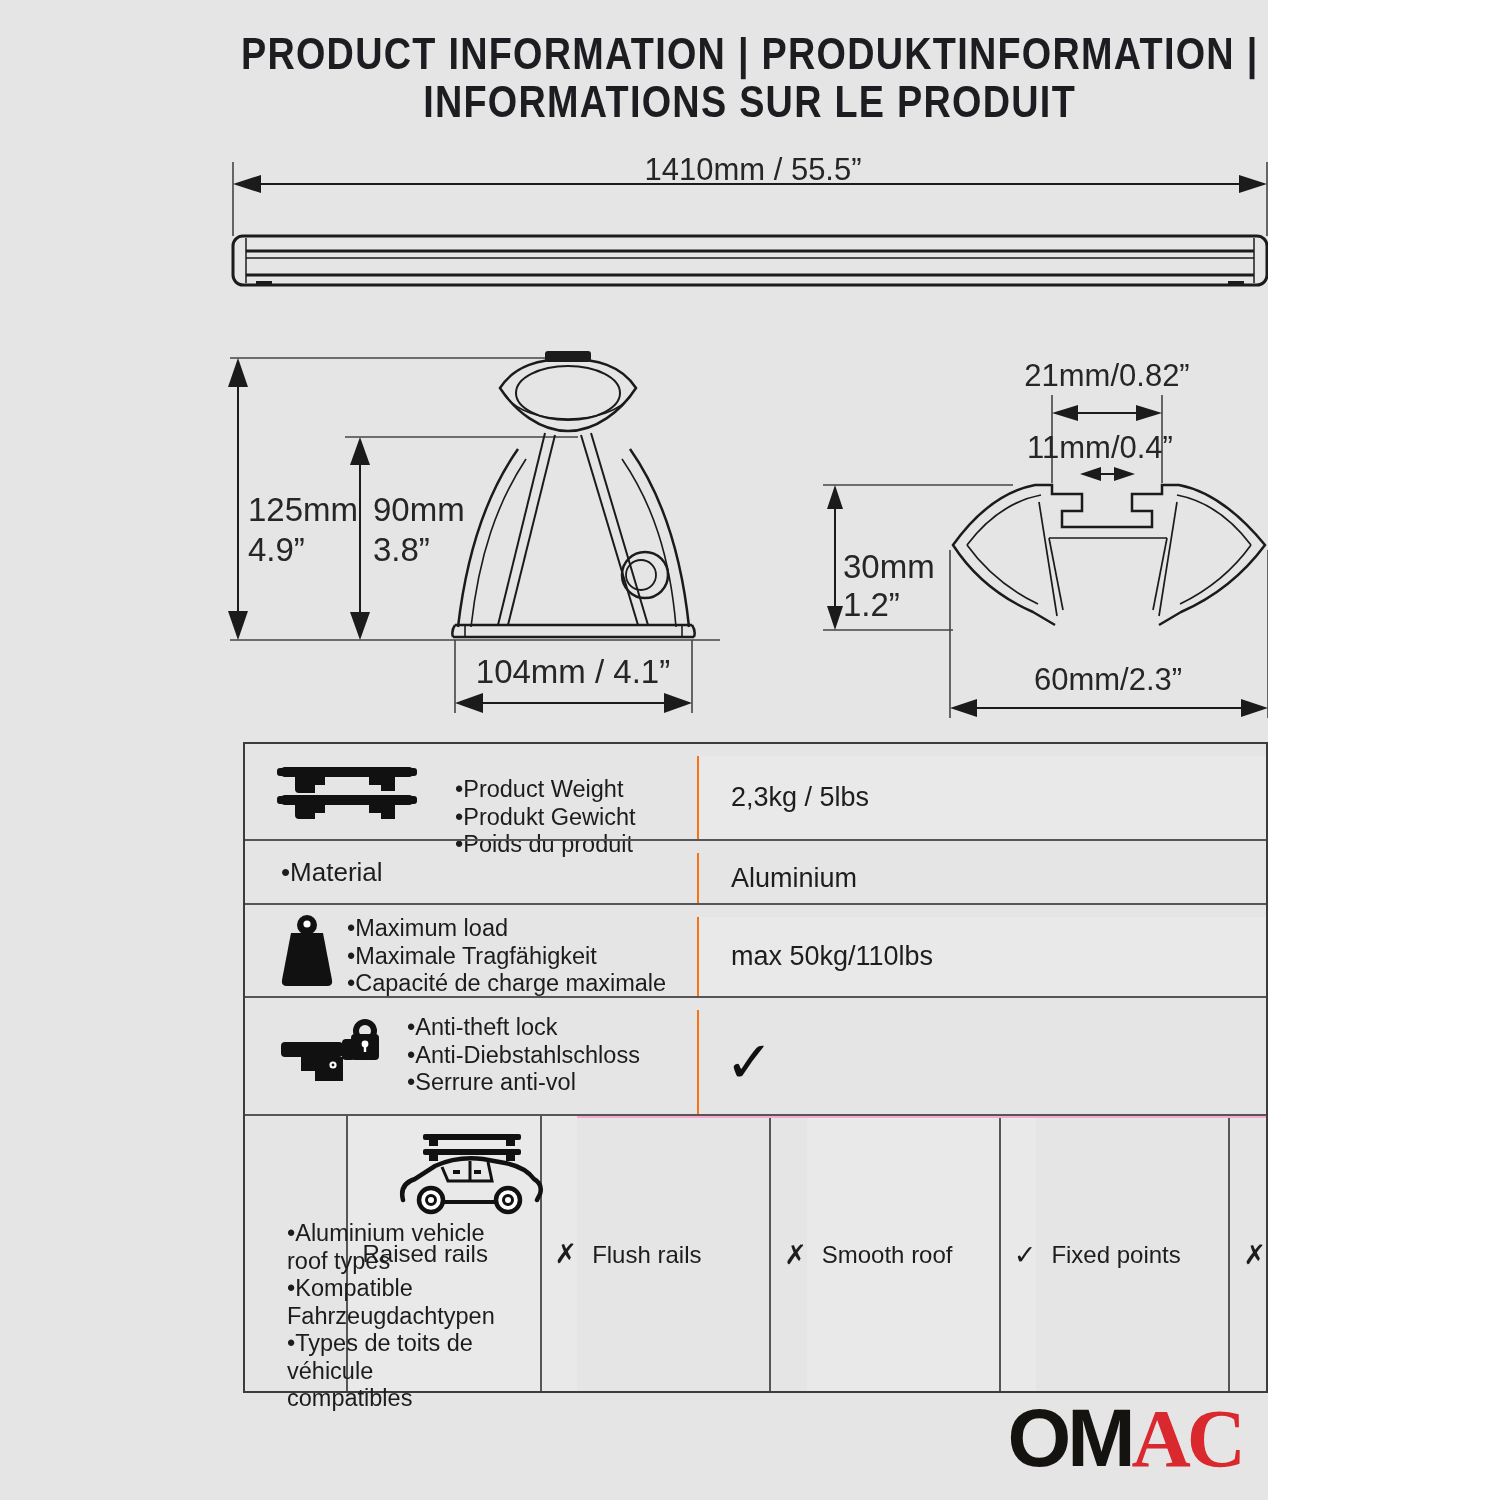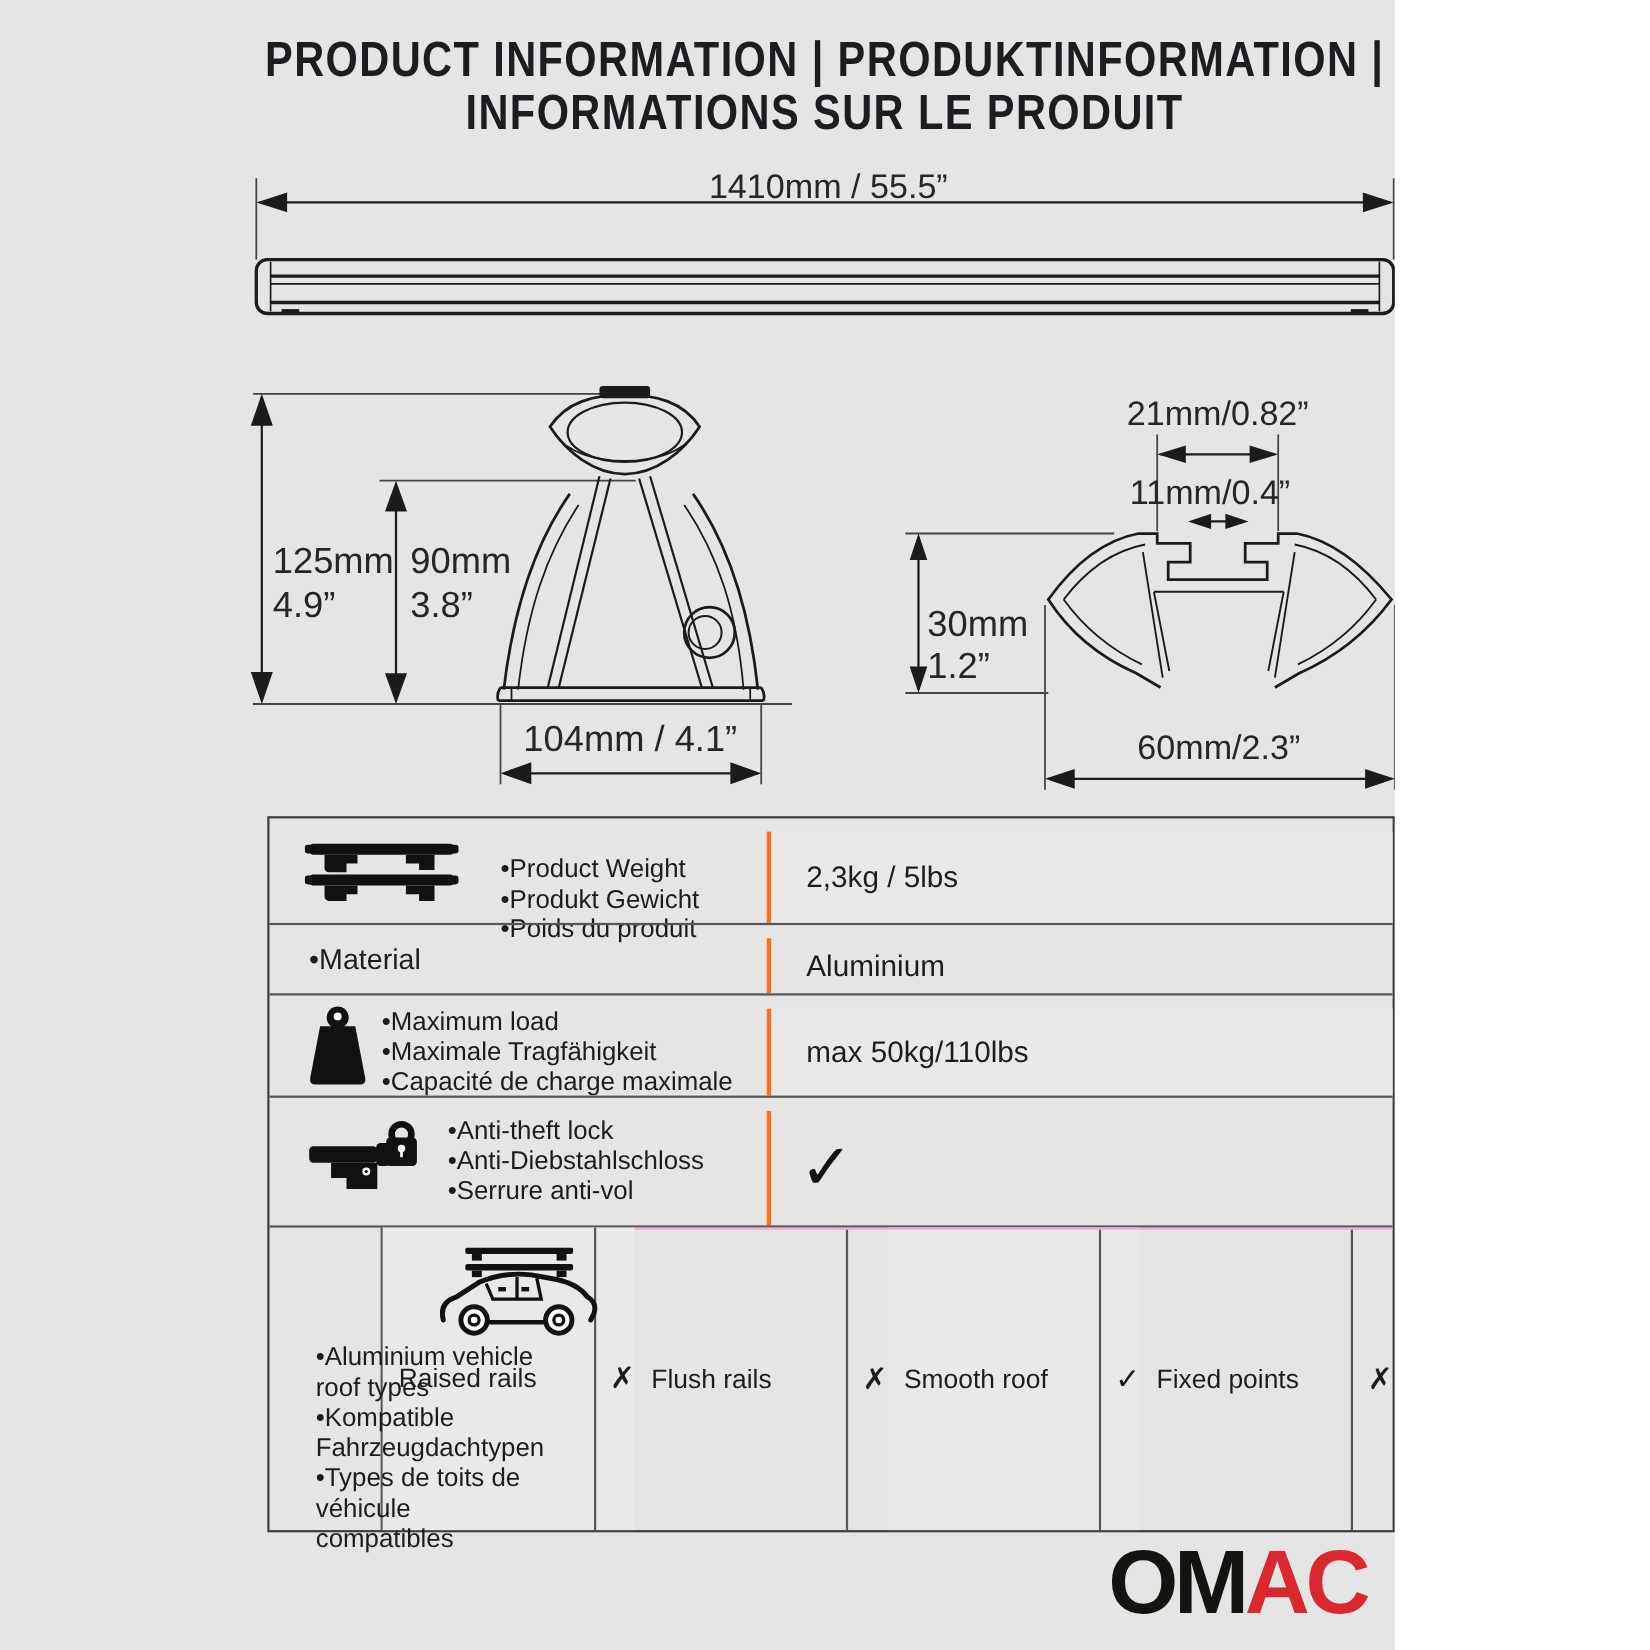"2,3kg / 5lbs" .cell-value { border-left: 4px solid #f97316 -> 2px solid #f97316 }
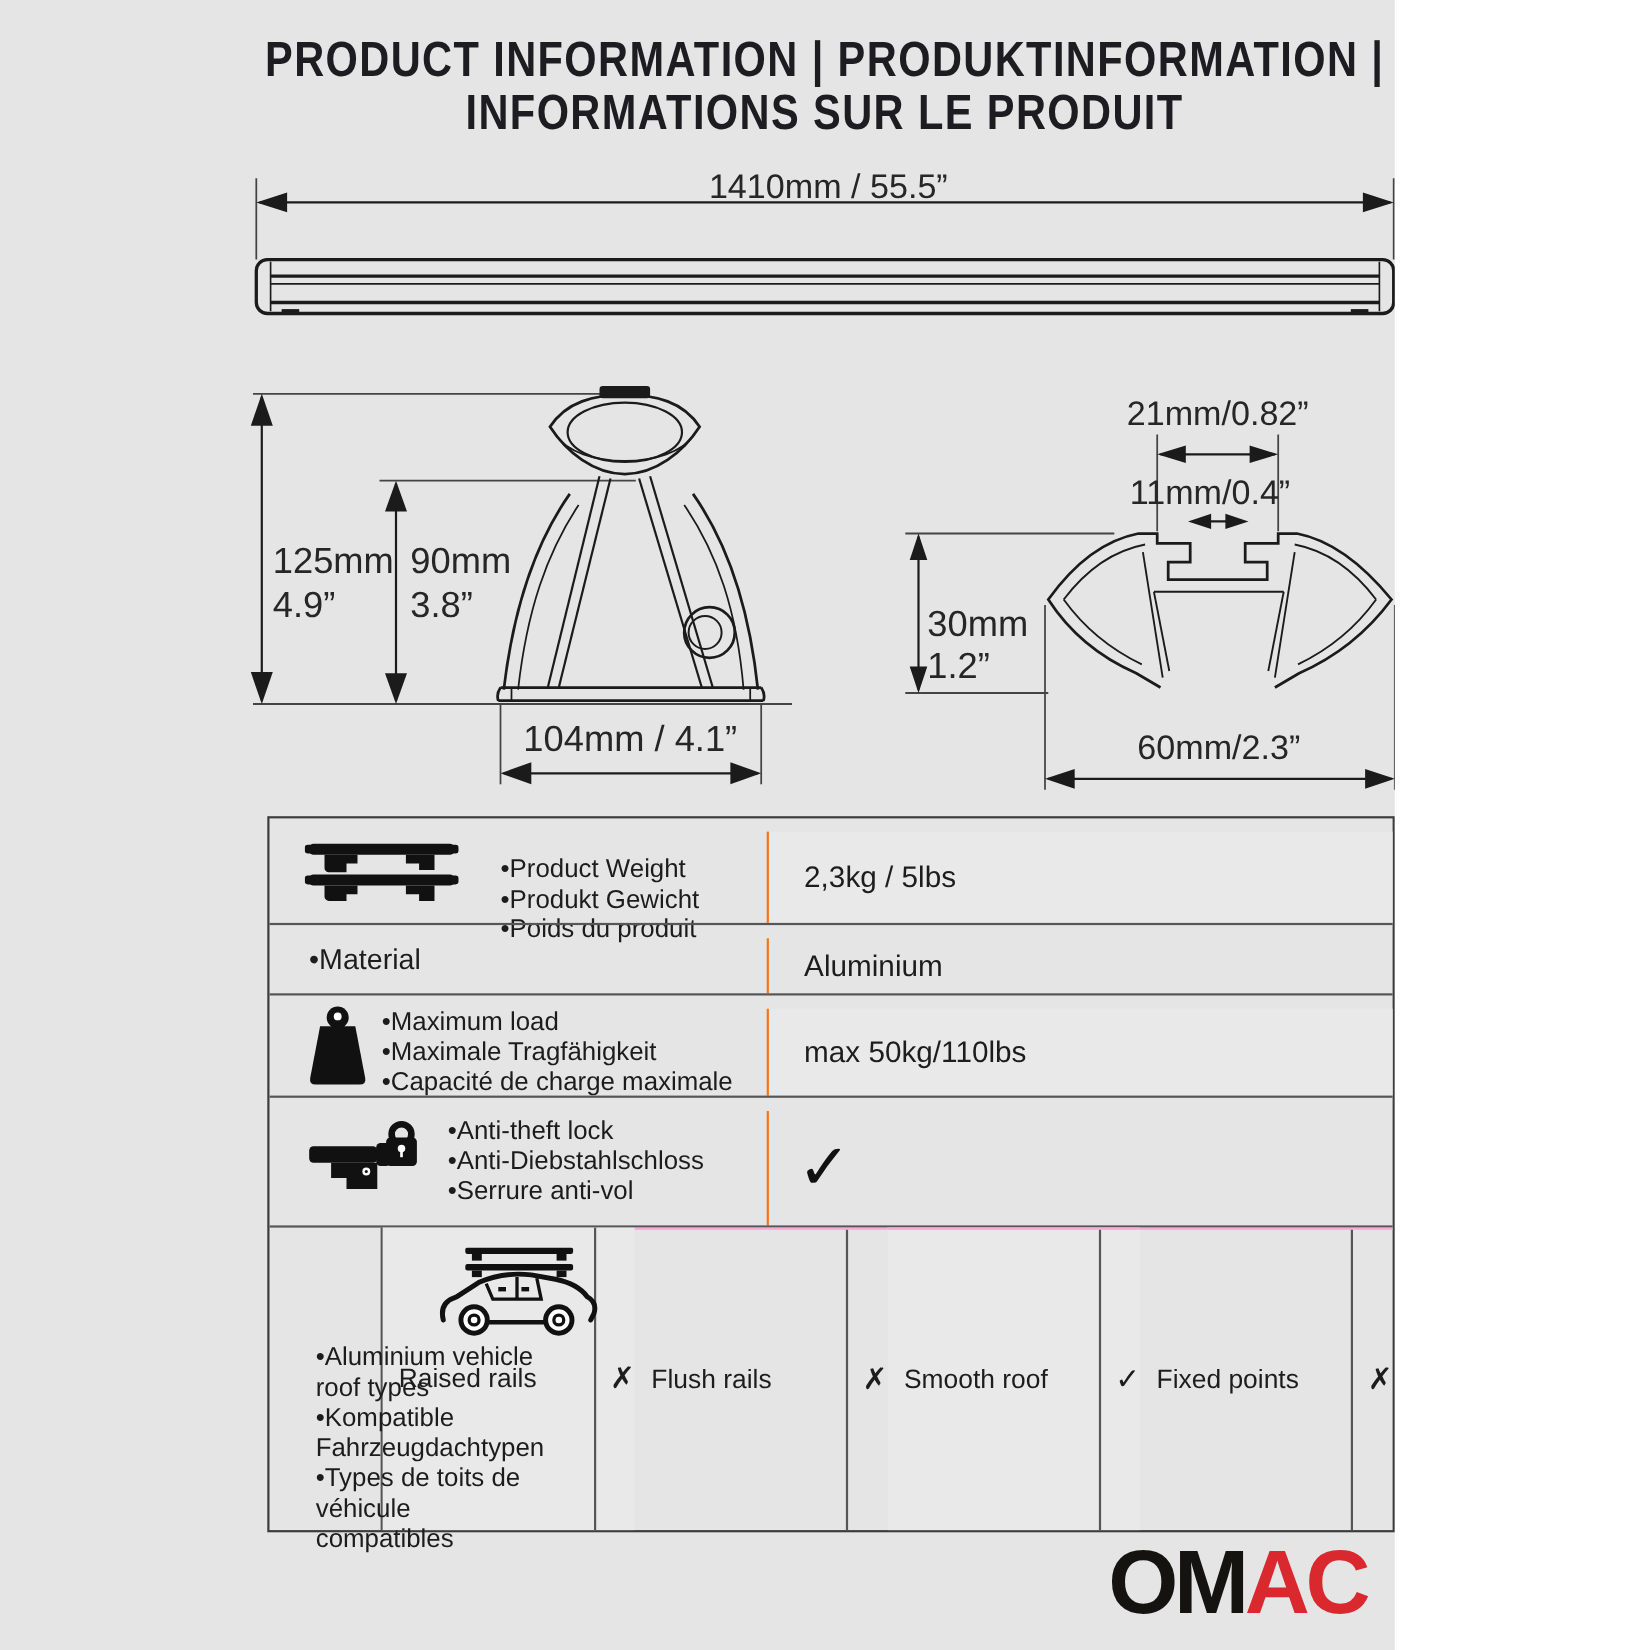"AC" .logo .p2 { font-family: none -> Liberation Serif, serif }
